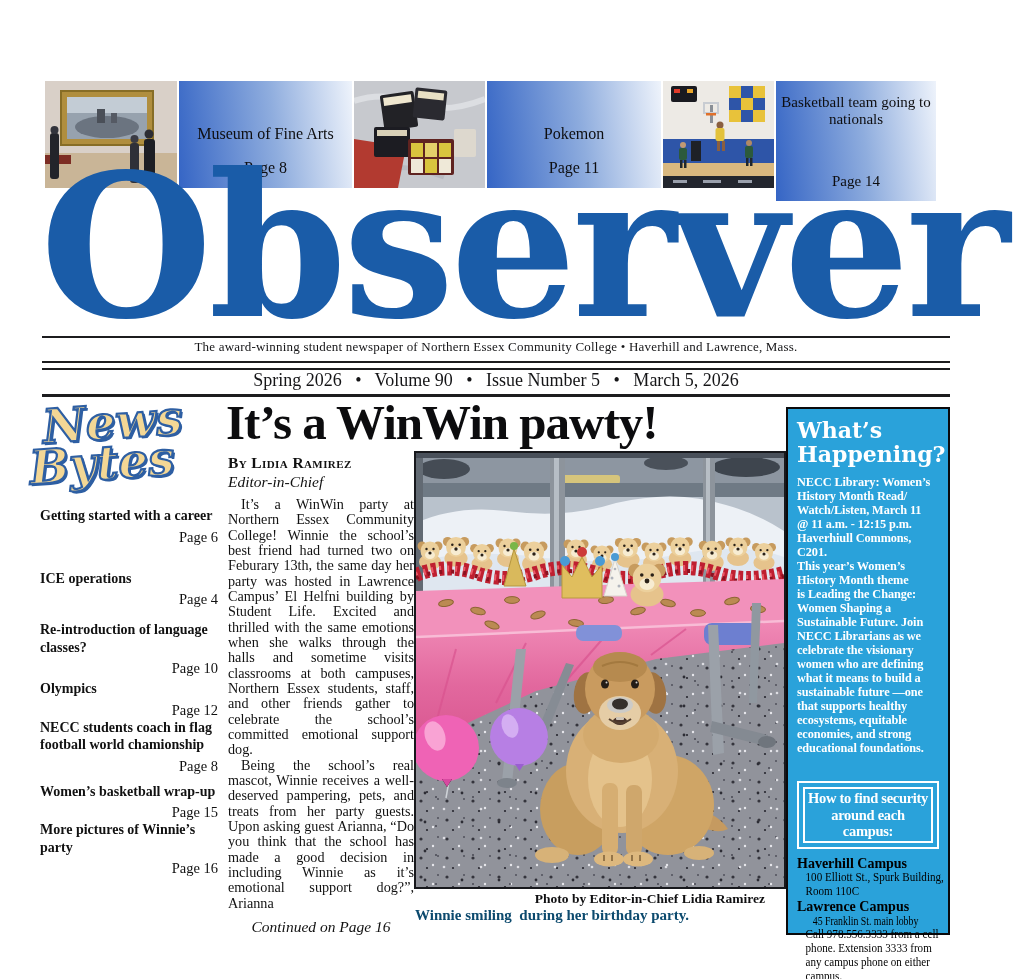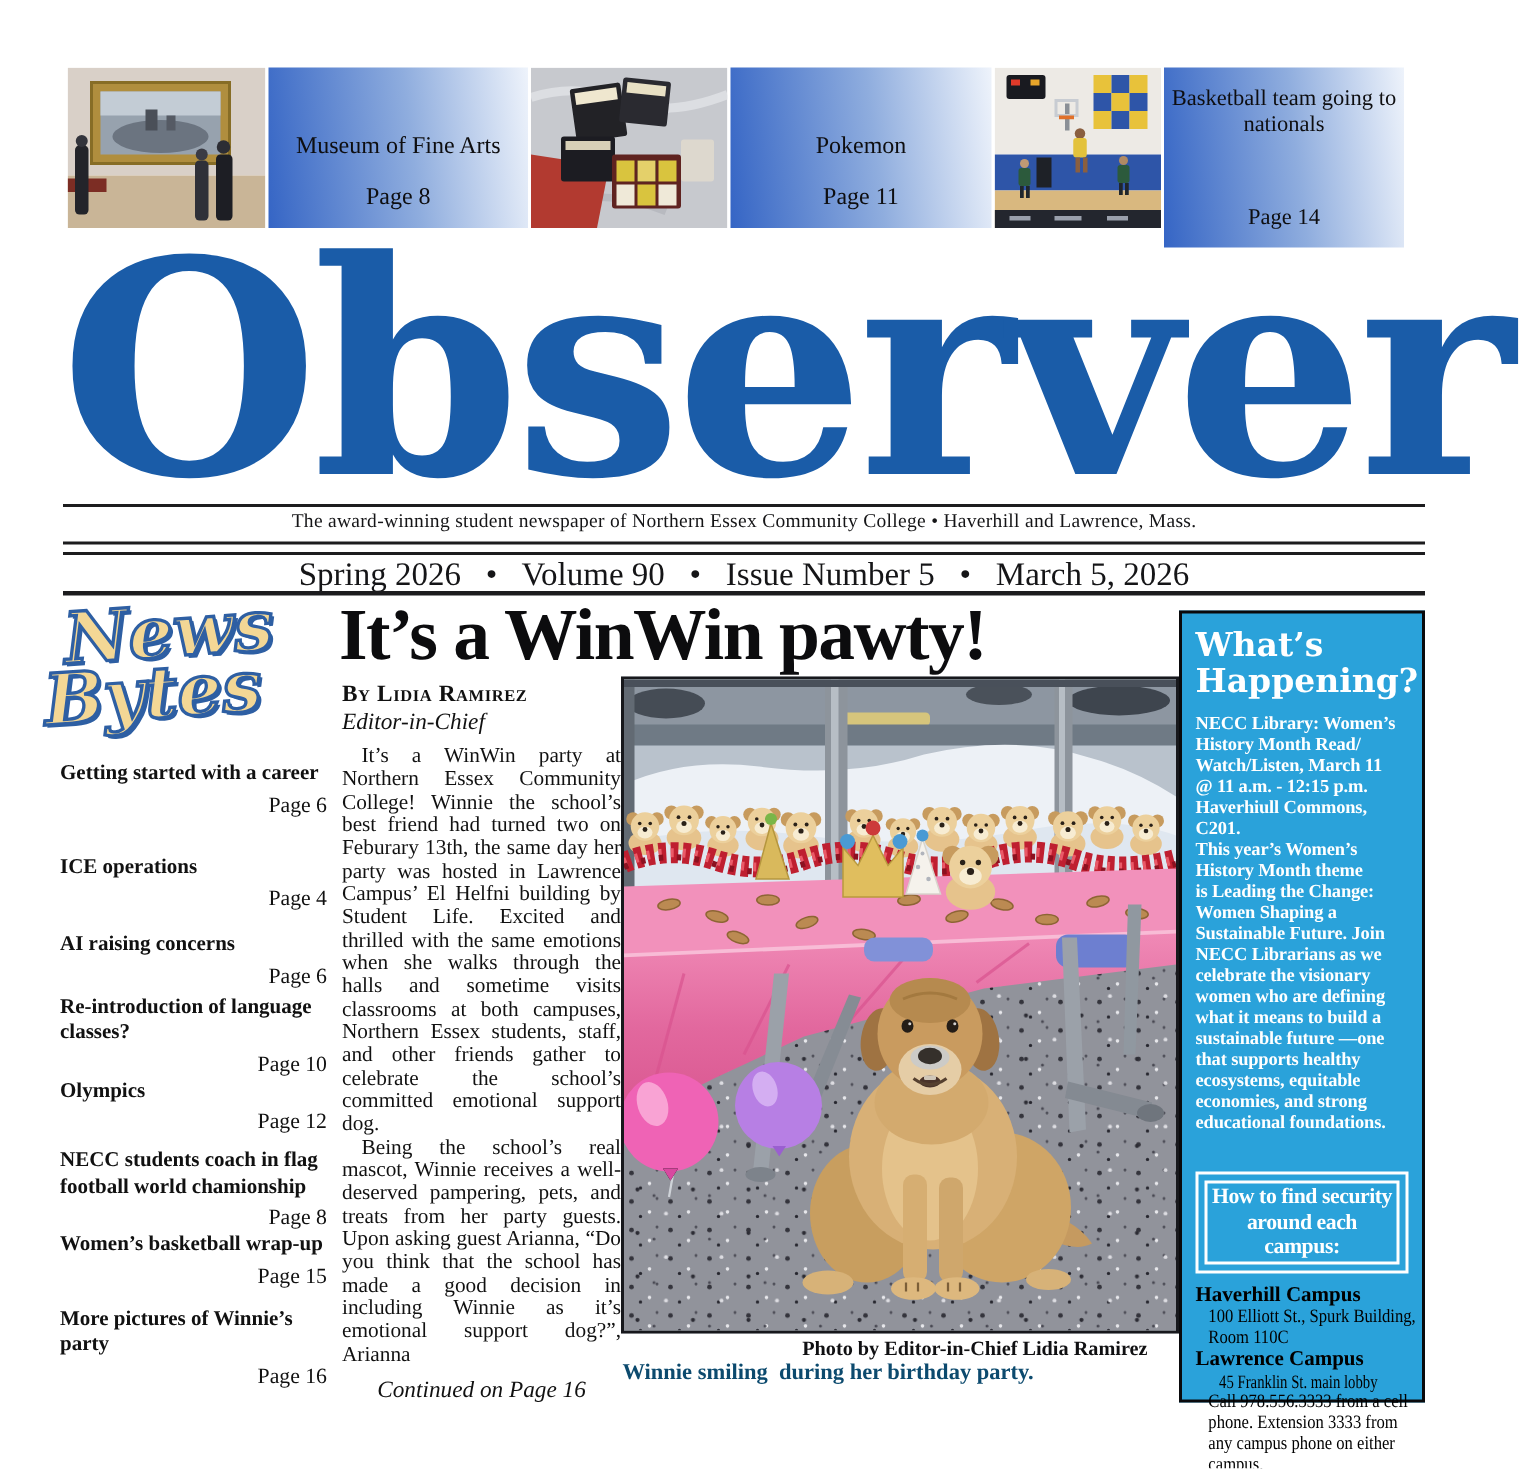"Basketball team going to" .bcell { margin-top: none -> 36px }
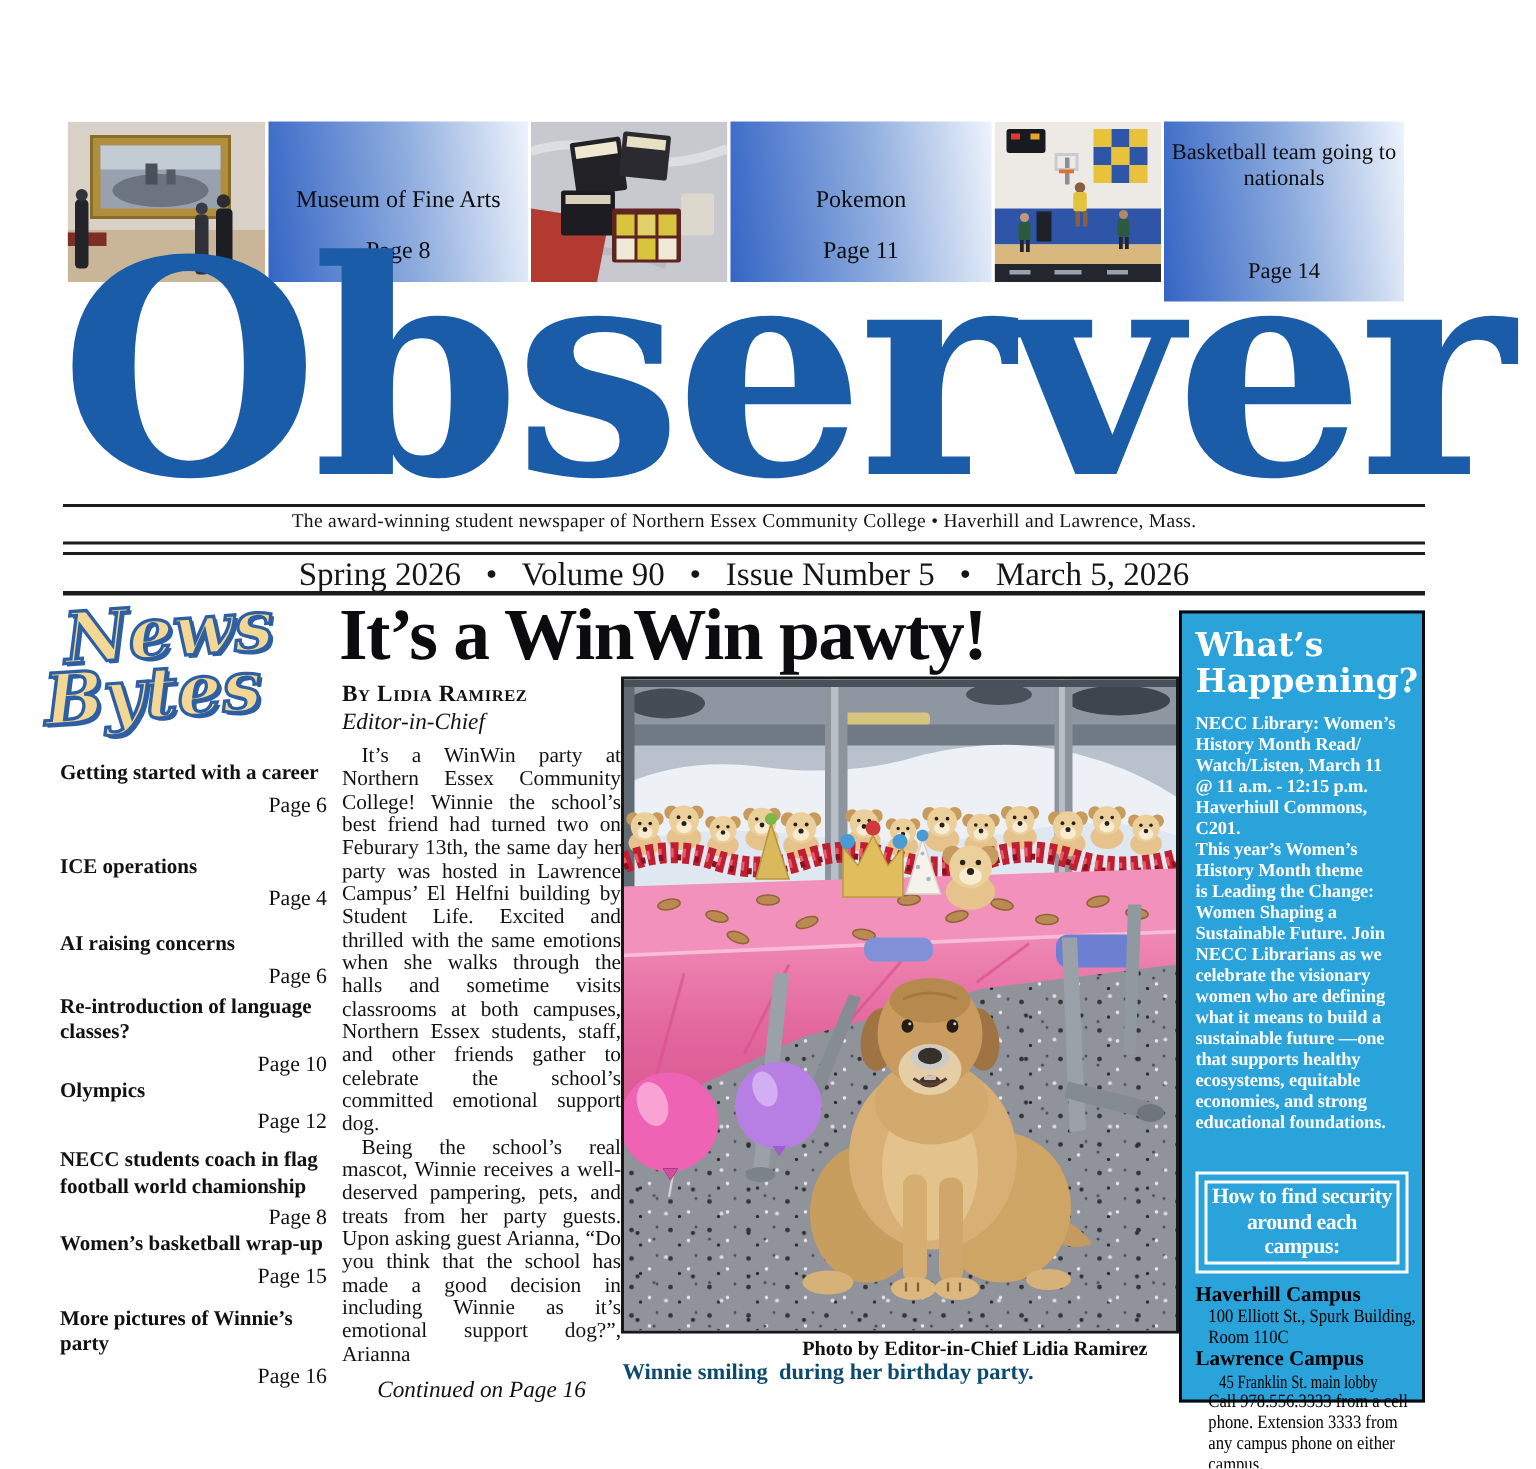"Spring 2026 • Volume 90" .dateline { font-size: 22px -> 18px }
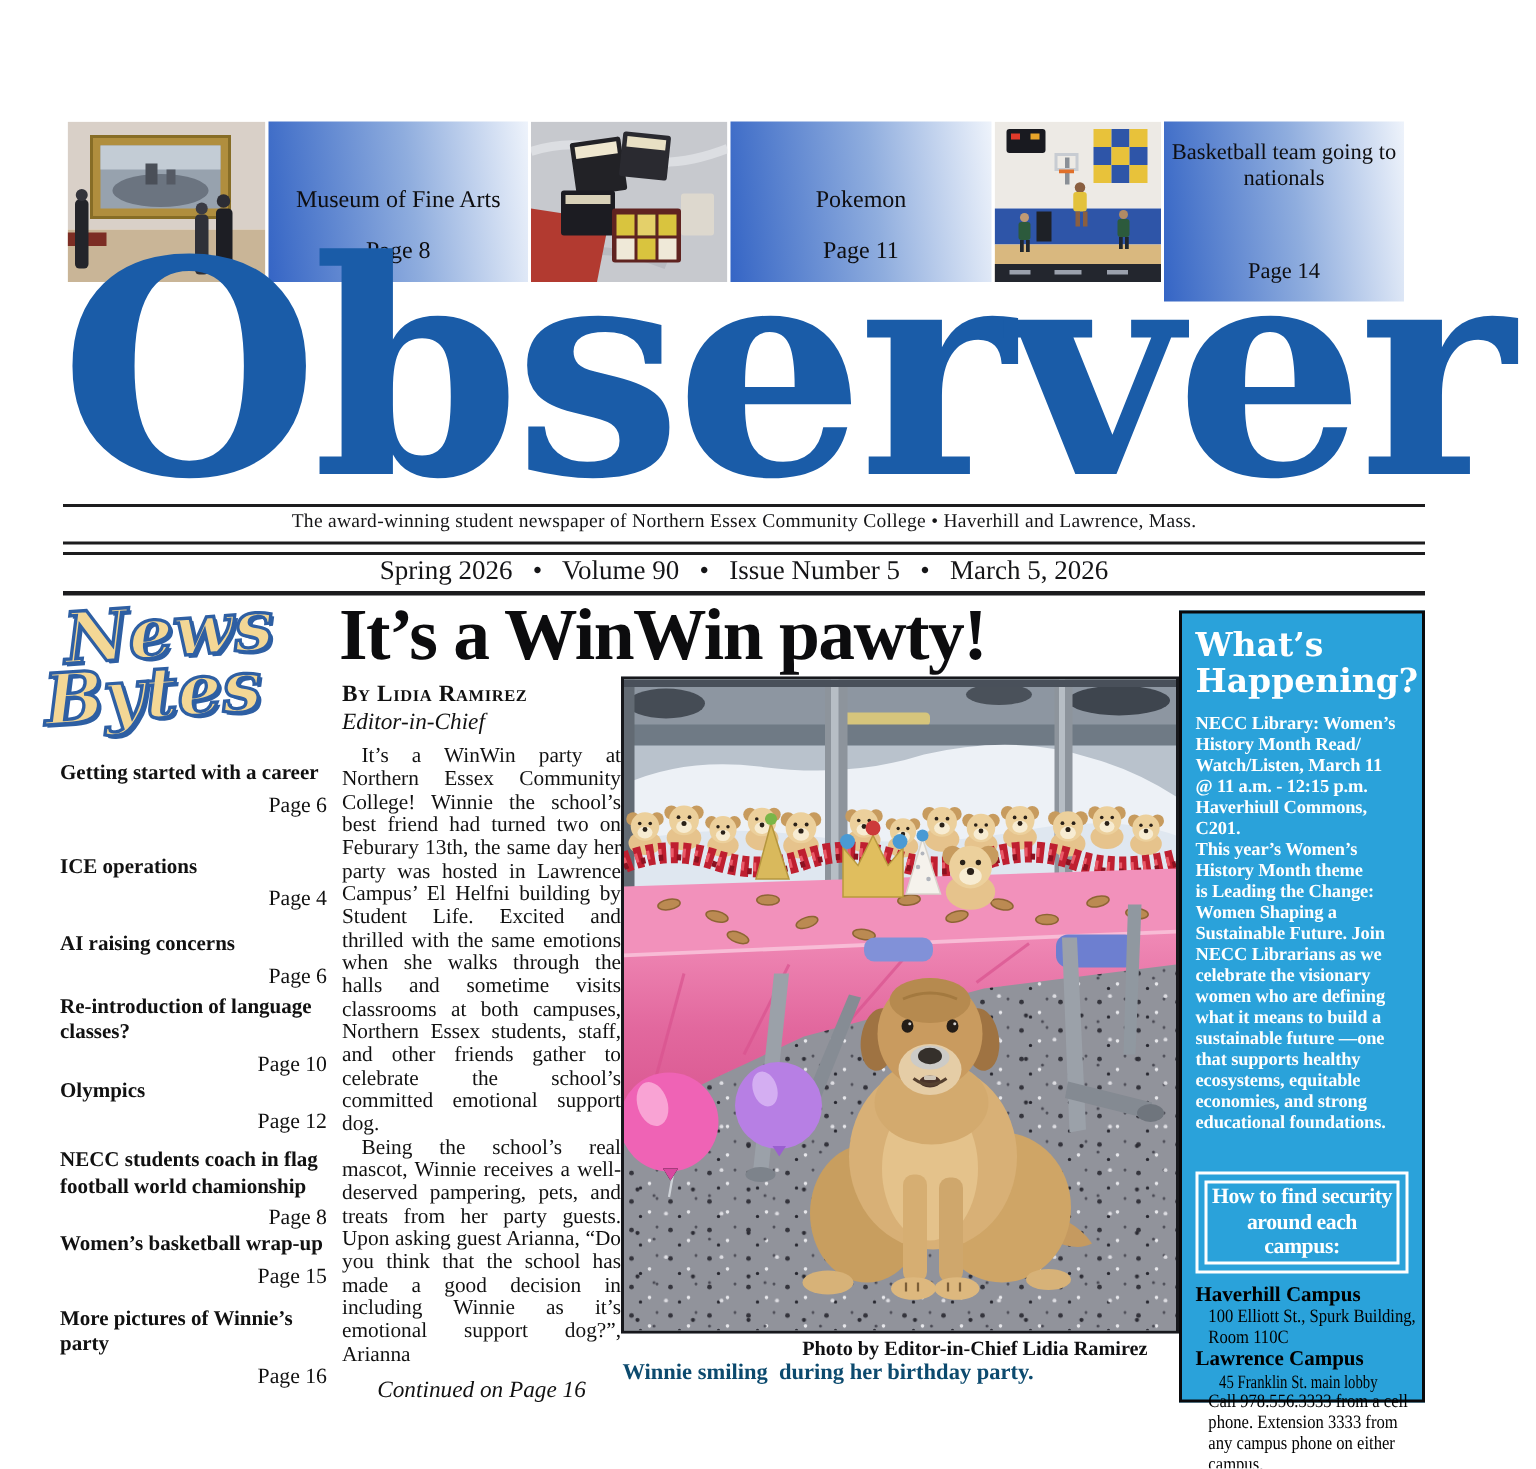"AI raising concerns" div.nb-item { html: <div> <div>AI raising concerns</div> <div>Page 6</div> </div> -> none }
